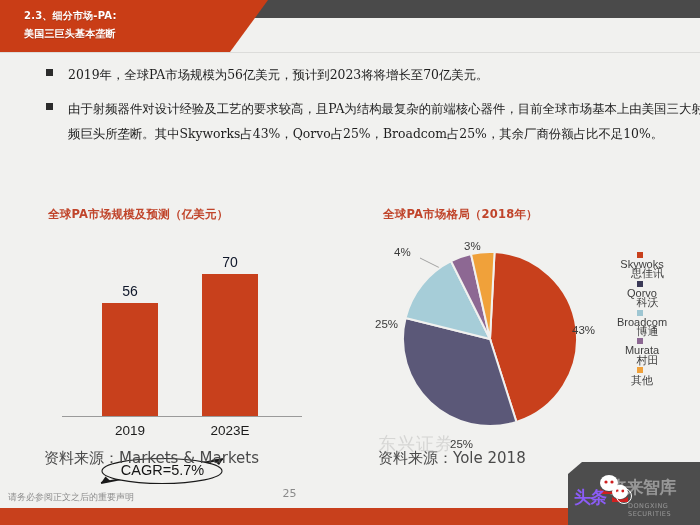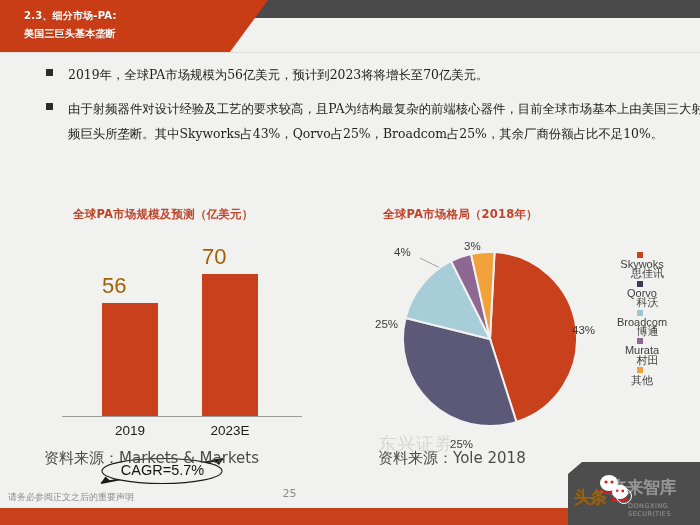"全球PA市场规模及预测（亿美元）" #bar-title { margin-left: 25px -> none }
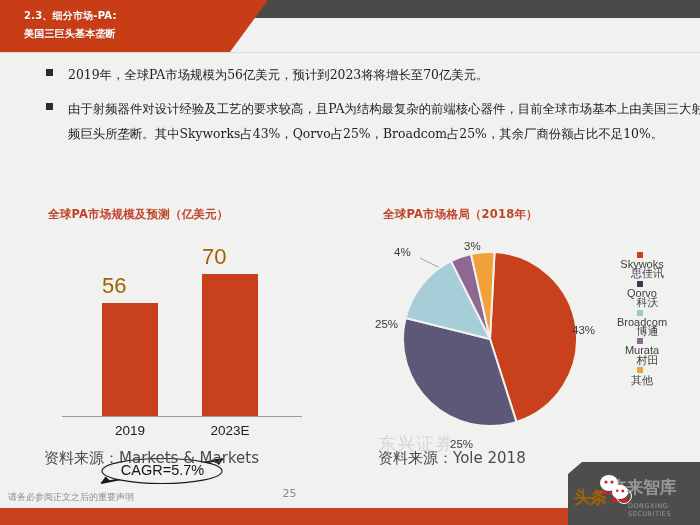"70" .bar-val { color: #a16207 -> #0f172a; font-size: 22px -> 14px; text-align: left -> center }
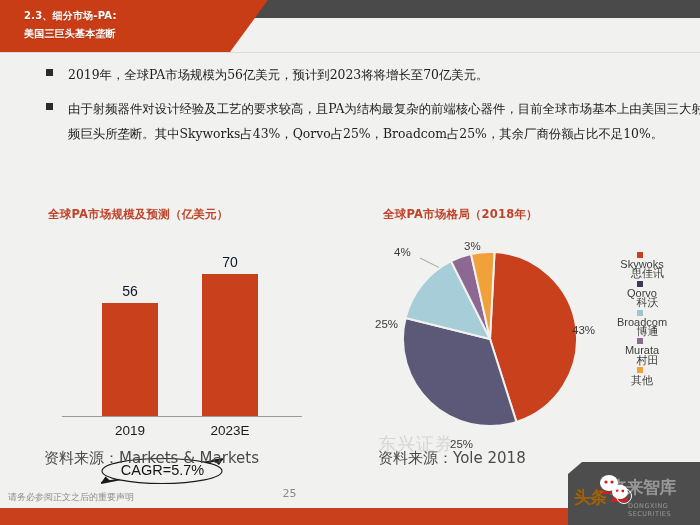"头条" .wm-tt { color: #a16207 -> #8b5cf6 }
